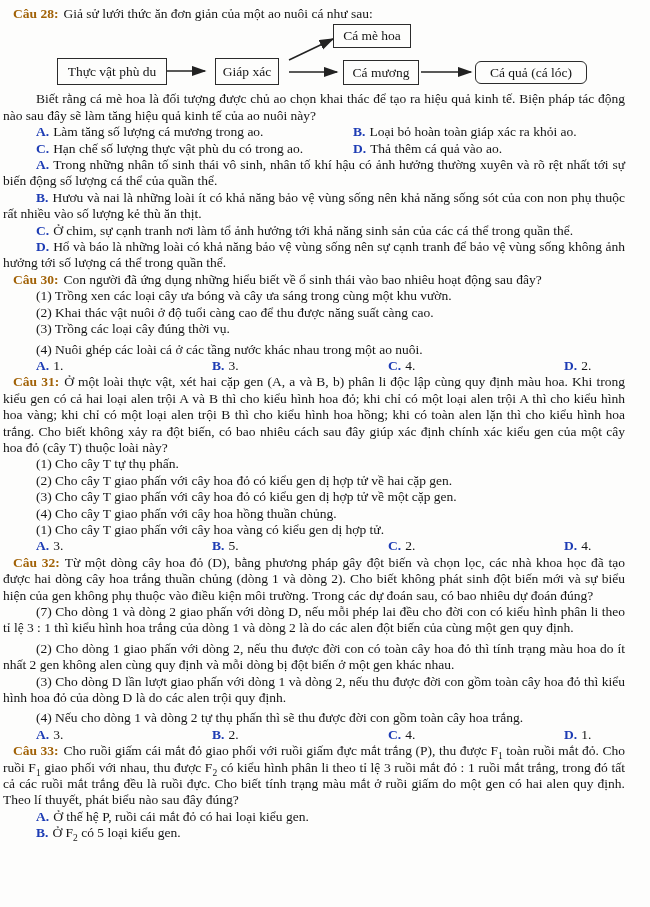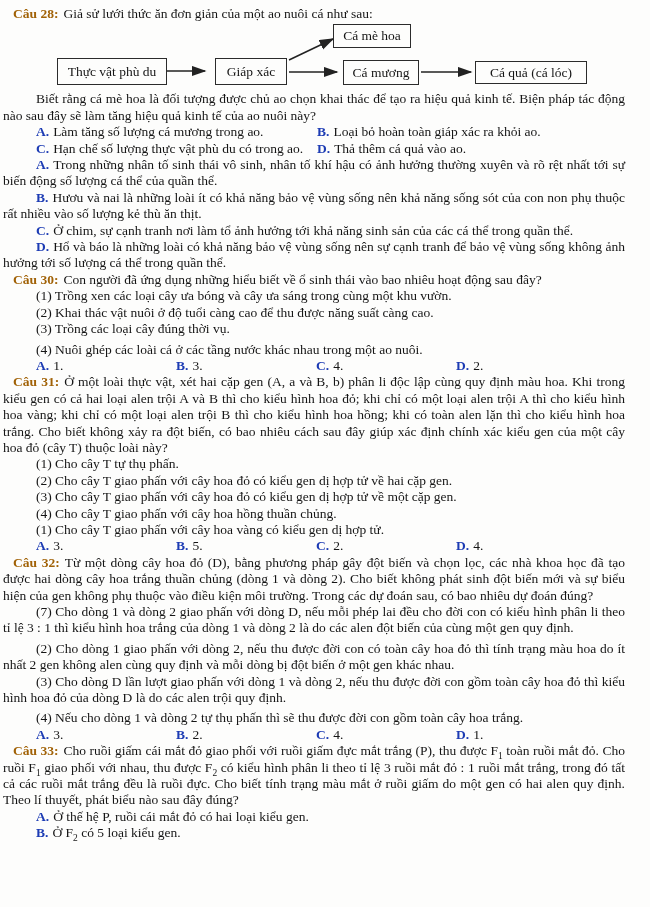"Giáp xác" div.dbox { width: 72px -> 64px }
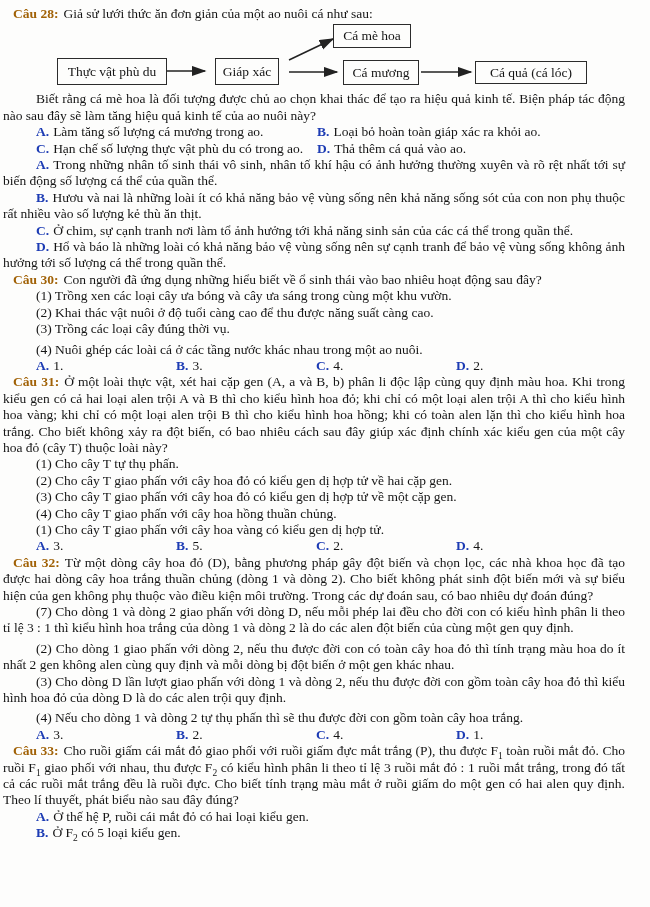"Cá quả (cá lóc)" div.dbox { border-radius: none -> 6px }
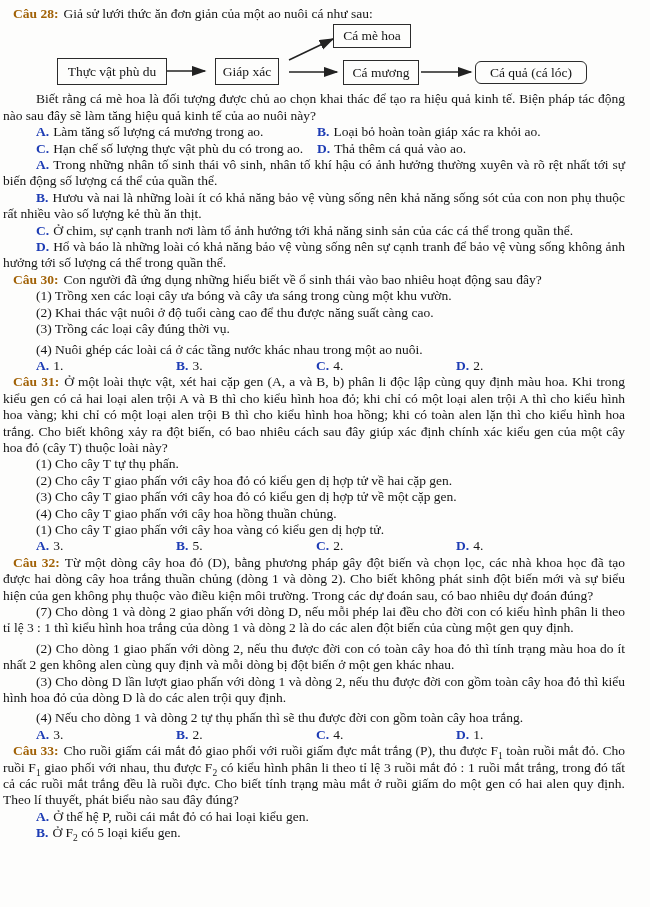"A. Làm tăng số lượng" .opts { gap: none -> 36px }
